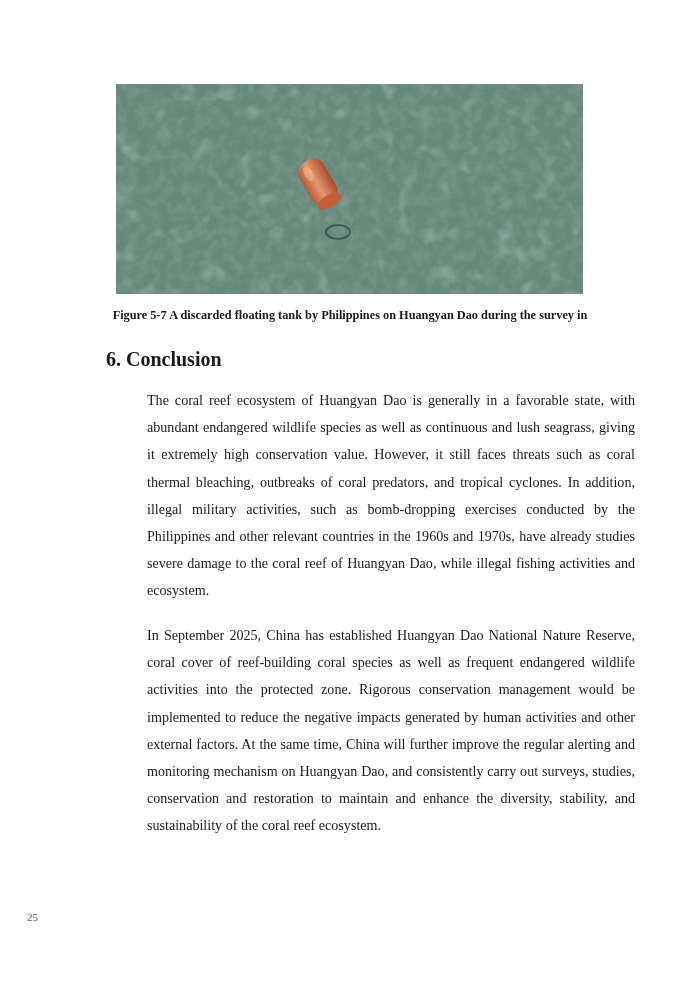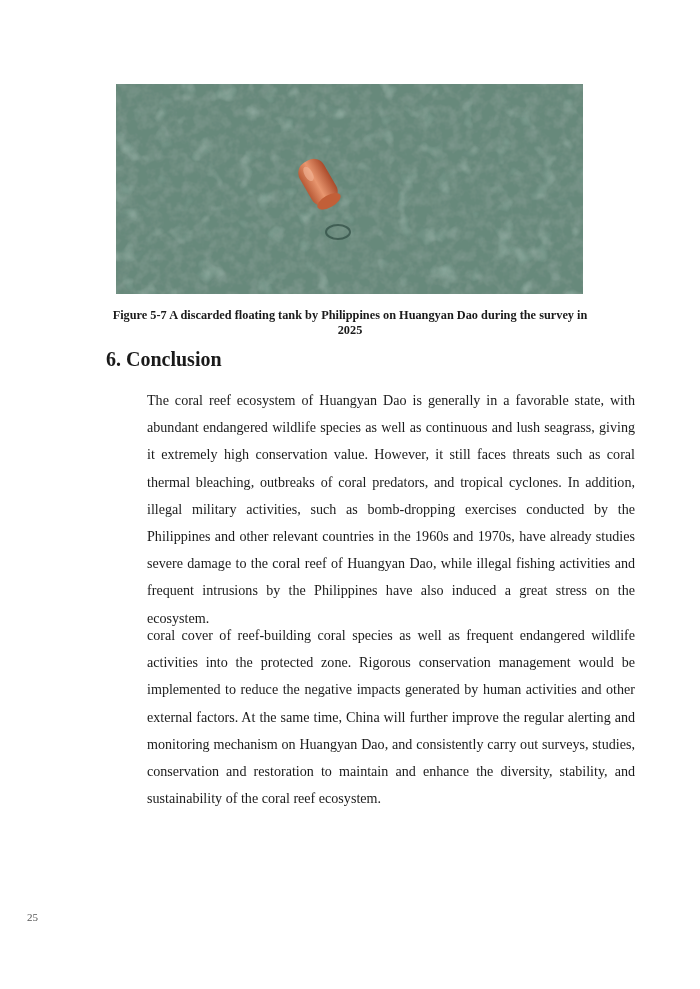"2025" div { html: <div>2025</div> -> none }
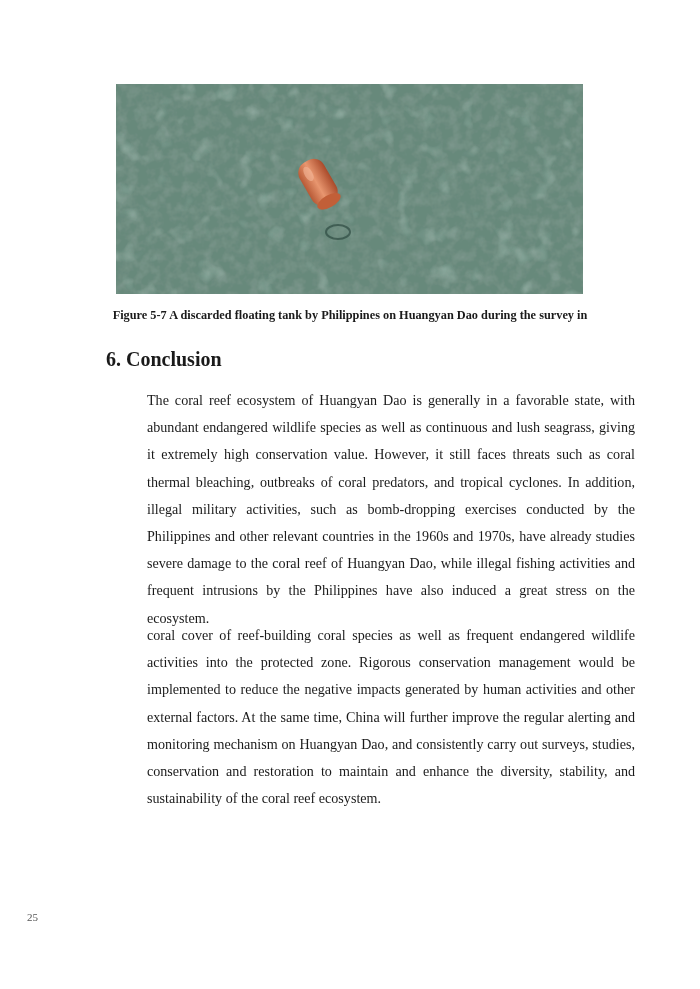"frequent intrusions by the Philippines" span.ln { html: <span>frequent intrusions by the Philippines have also induced a great stress on the</span> -> none }
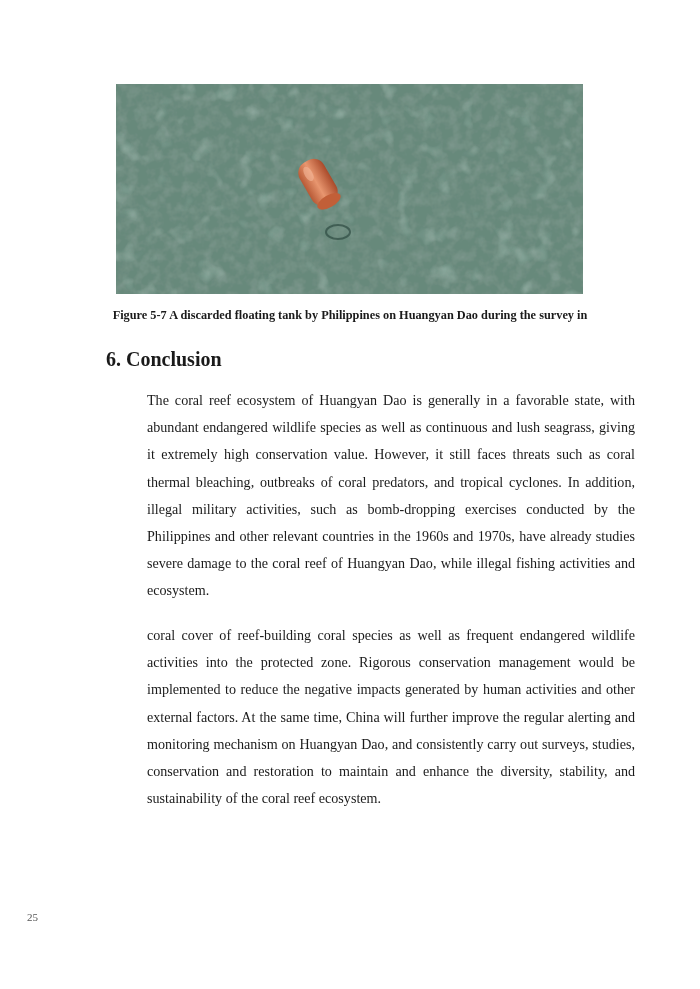"In September 2025, China has" span.ln { html: none -> <span>In September 2025, China has established Huangyan Dao National Nature Reserve,</span> }
